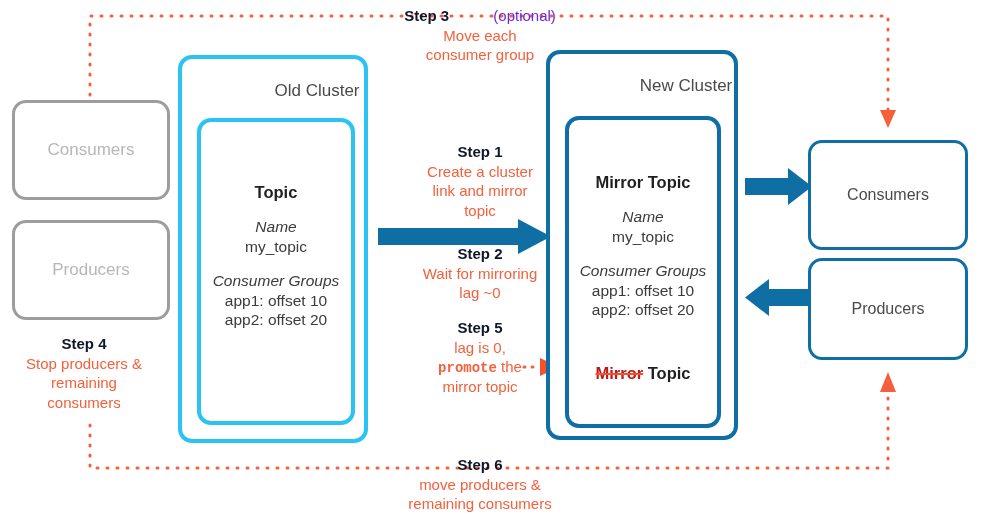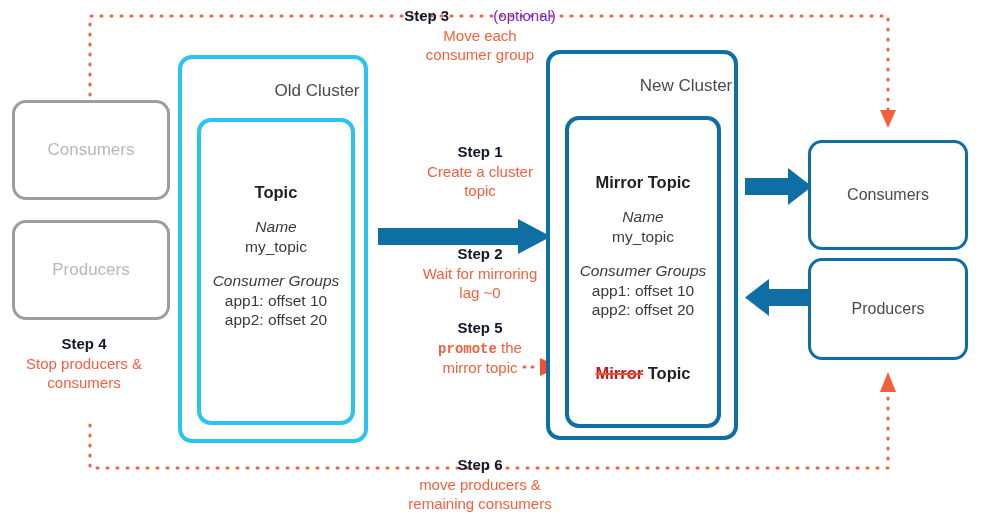"link and mirror" div { html: none -> <div>link and mirror</div> }
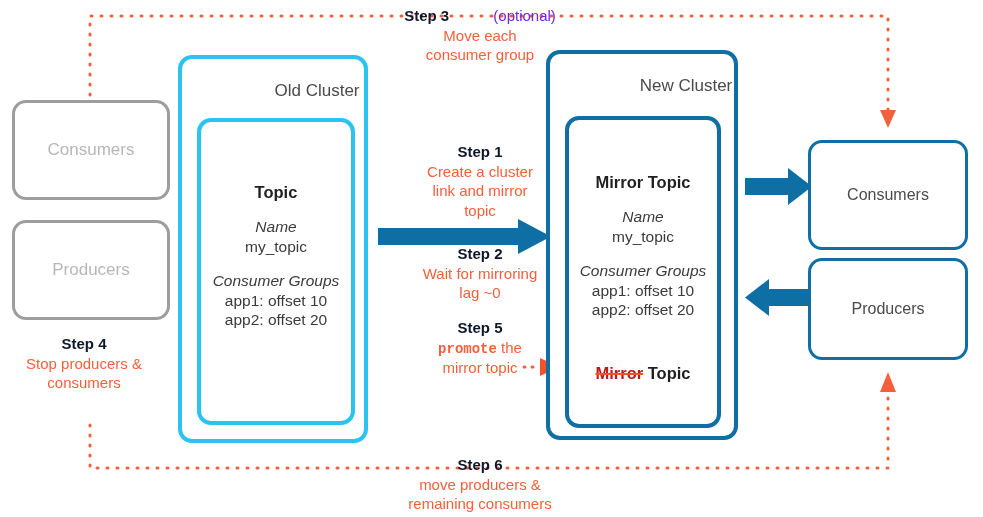"lag is 0," div { html: none -> <div>lag is 0,</div> }
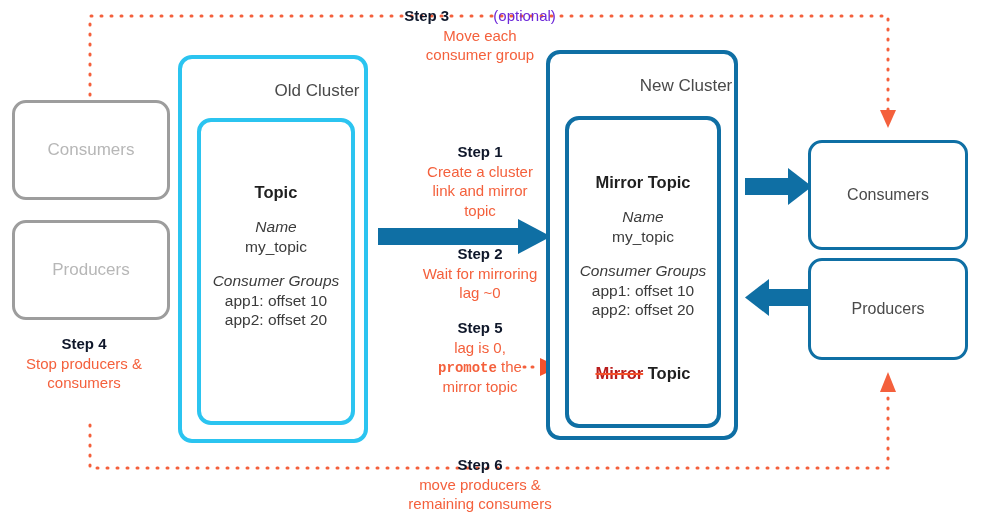"remaining" div { html: none -> <div>remaining</div> }
